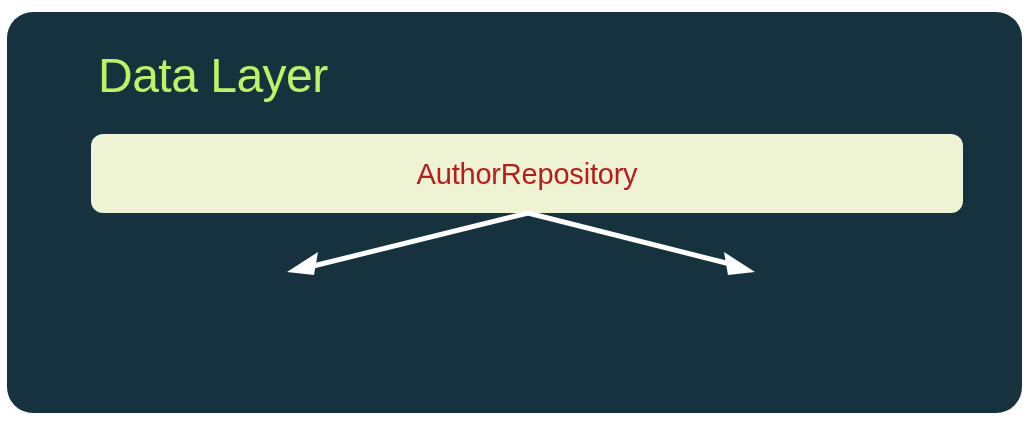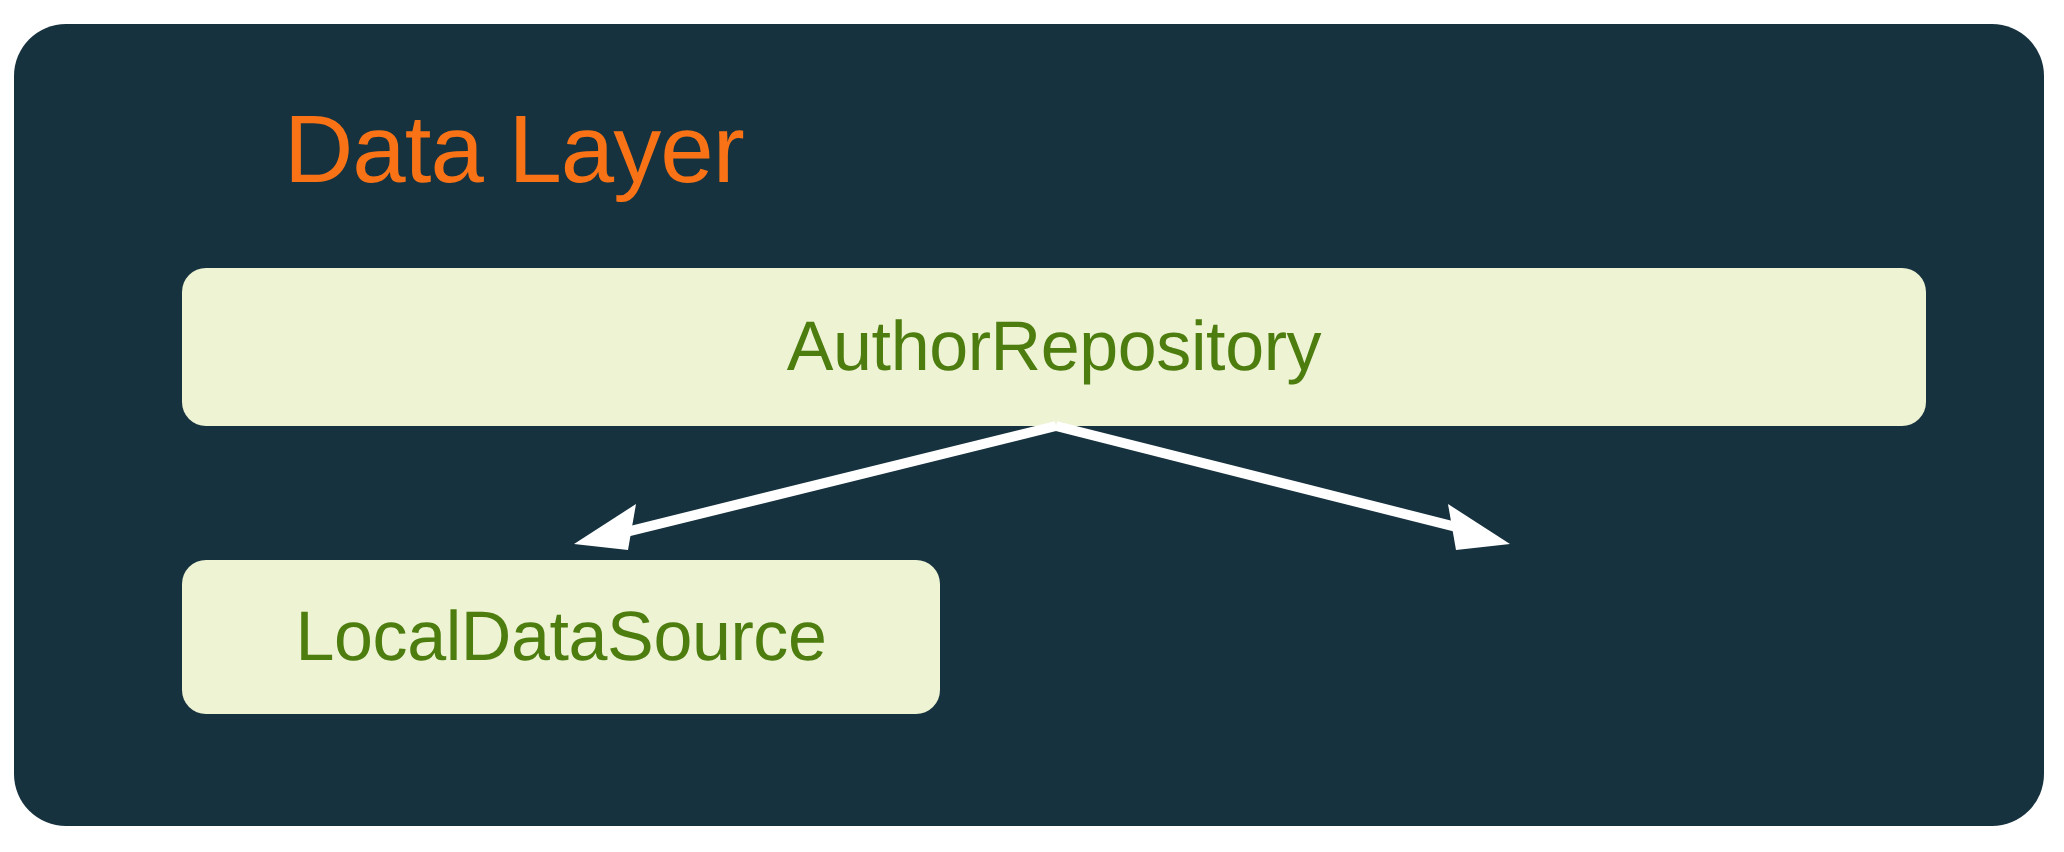"Data Layer" .layer-title { color: #f97316 -> #bef264; margin-left: 44px -> none }
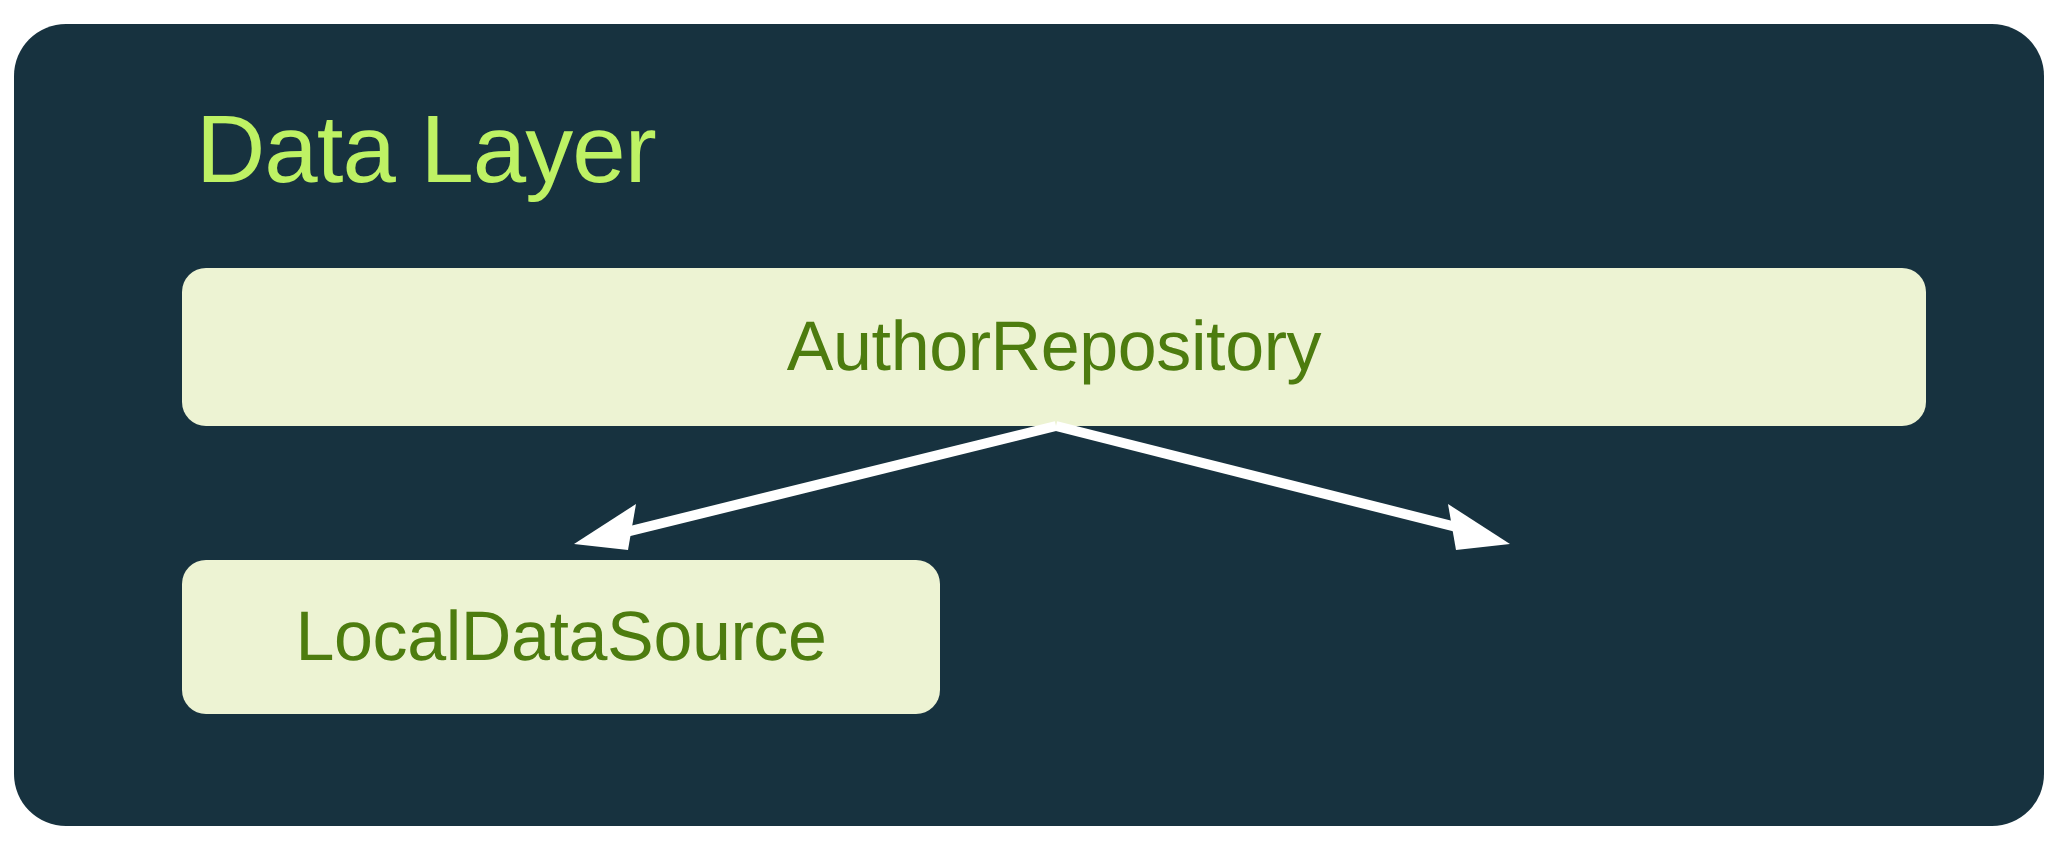"AuthorRepository" .node-label { color: #4d7c0f -> #b91c1c; font-size: 35px -> 29px }
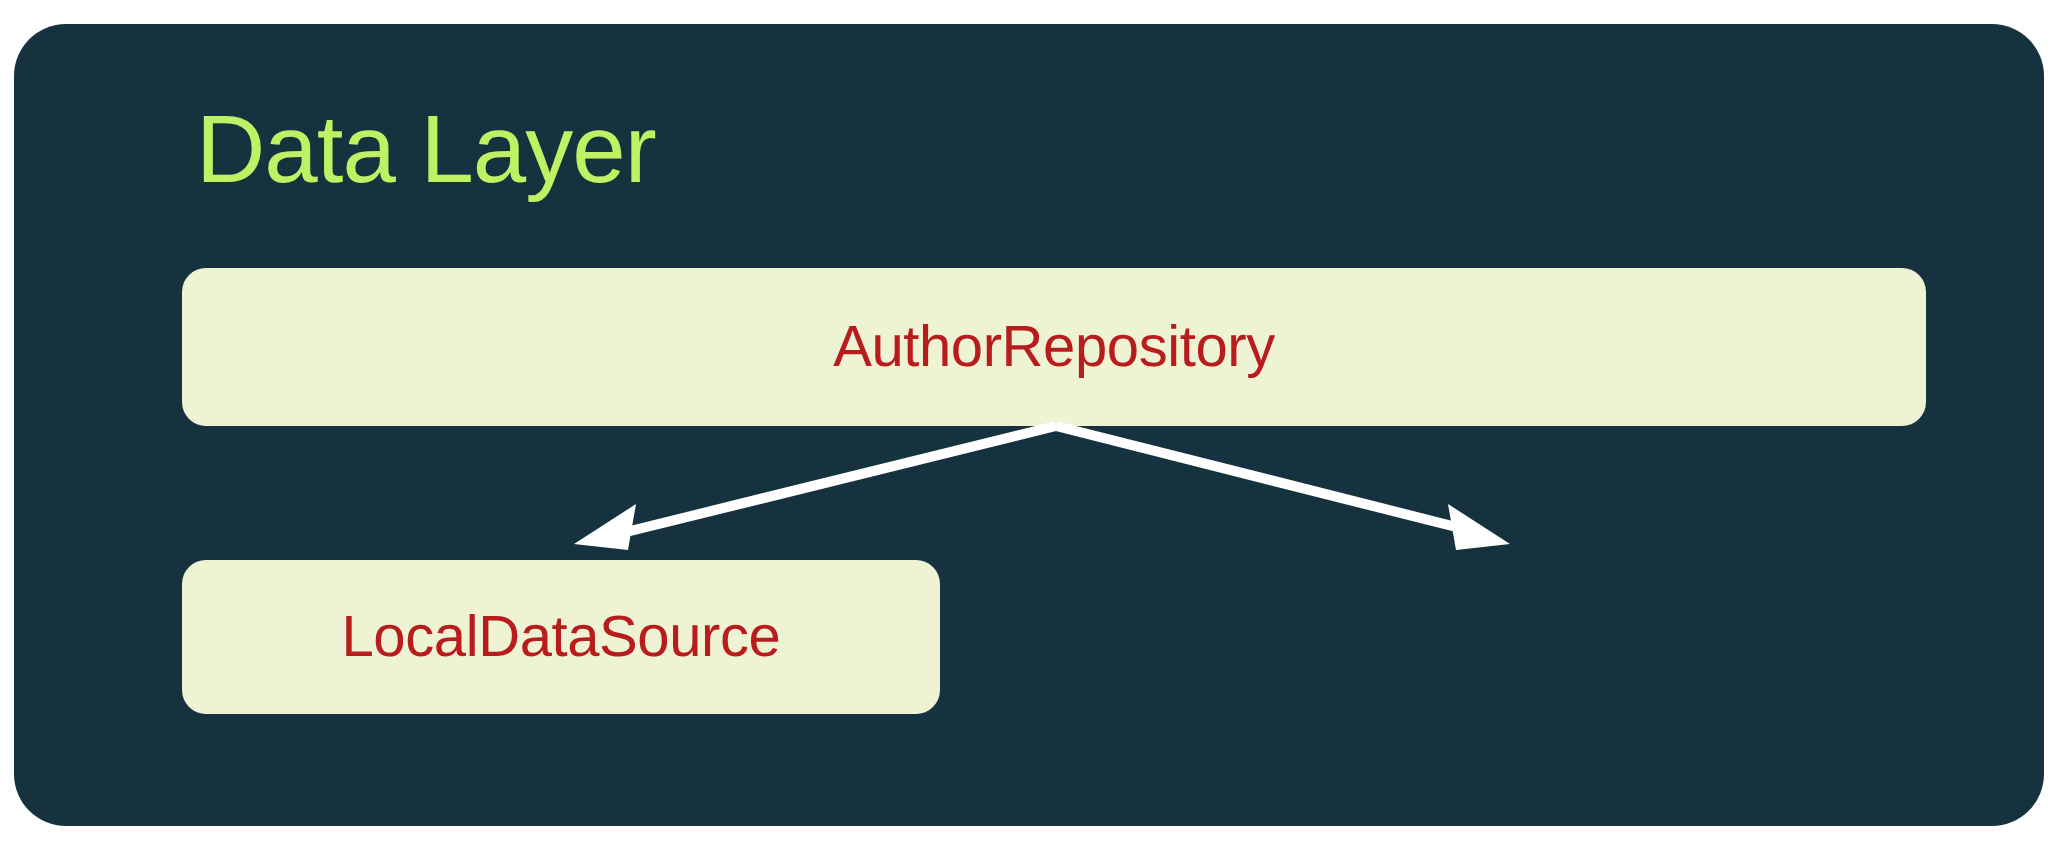"LocalDataSource" div.node { html: <div> <span>LocalDataSource</span> </div> -> none }
